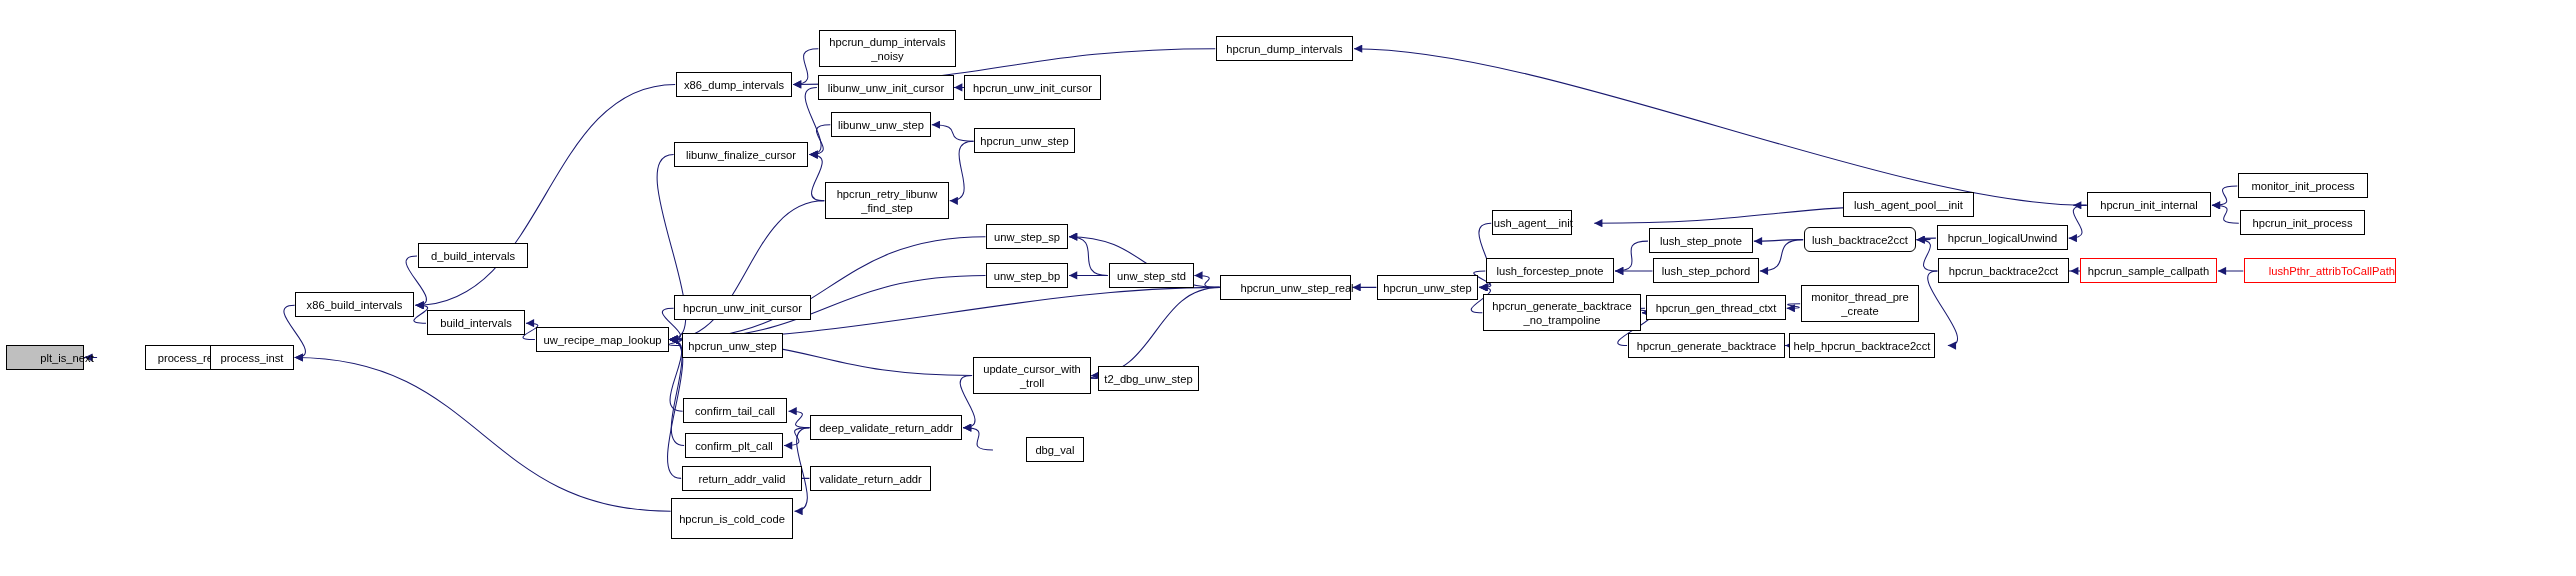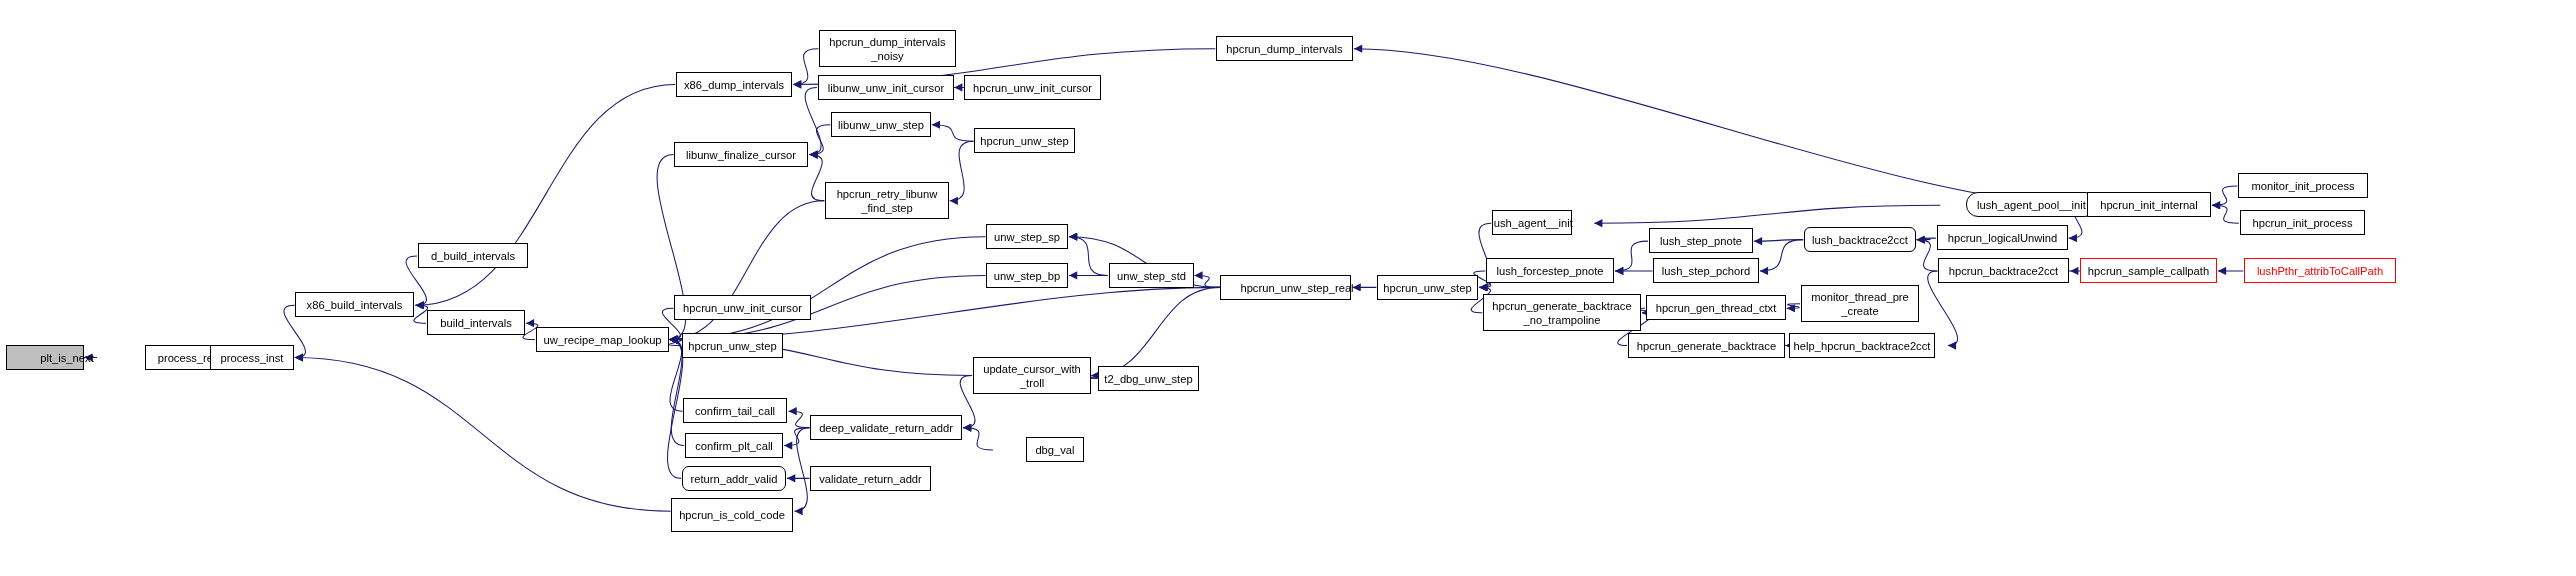"lush_agent_pool__init" div.node { border-radius: 12px -> none; left: 1966px -> 1843px }
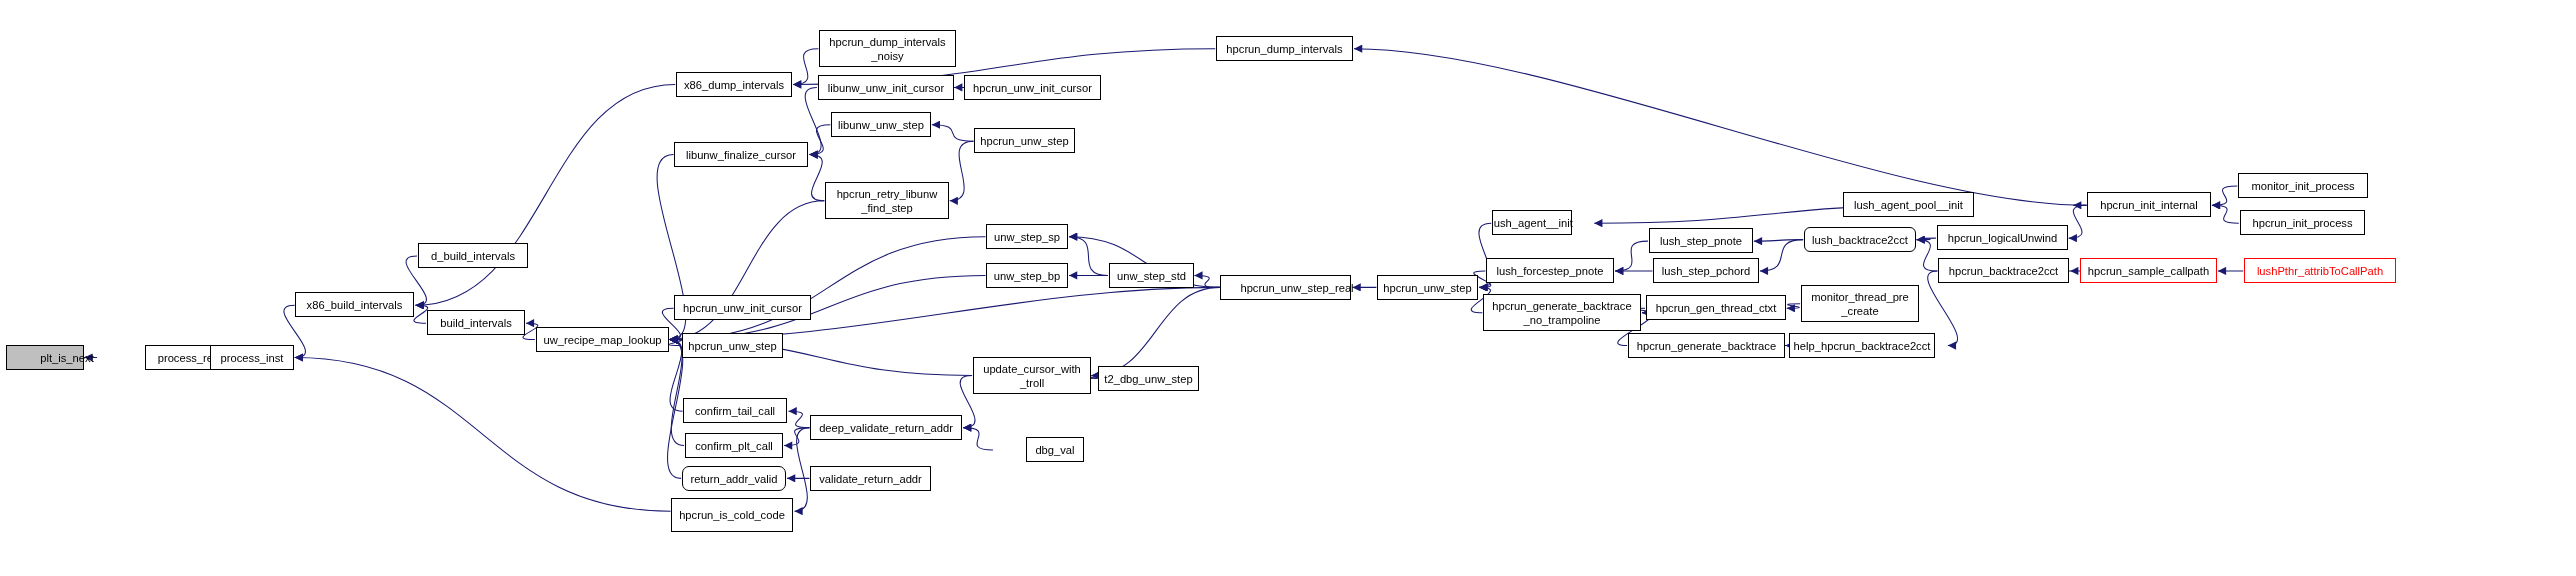"lushPthr_attribToCallPath" div.node { align-items: none -> flex-end }
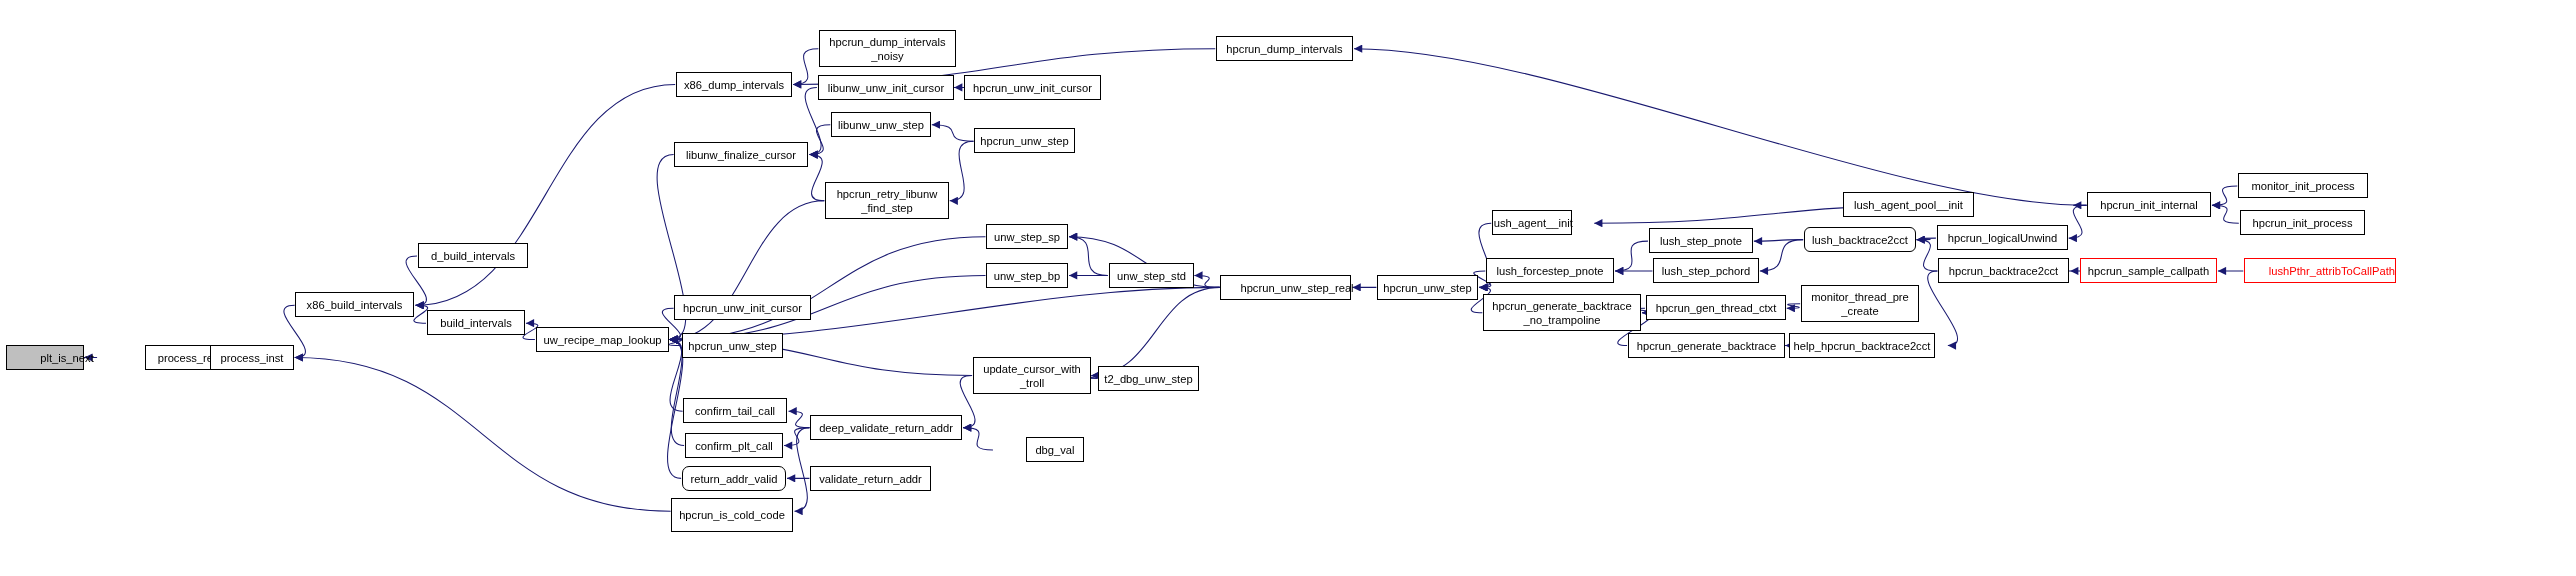"return_addr_valid" div.node { border-radius: 7px -> none; width: 104px -> 120px }
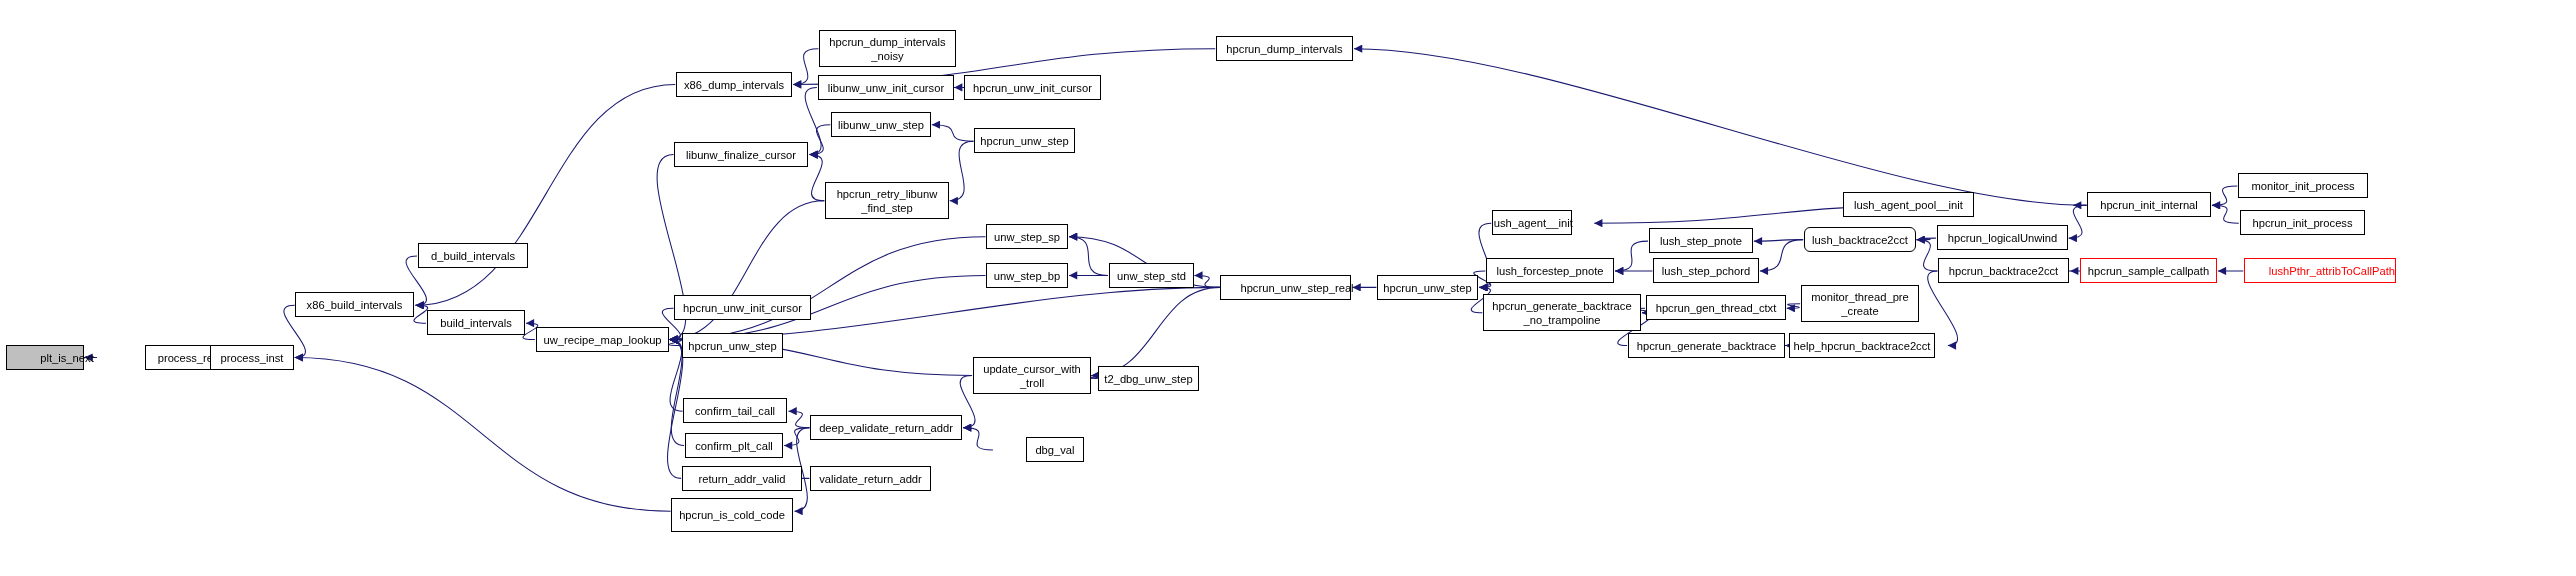"hpcrun_is_cold_code" div.node { height: 34px -> 41px }
